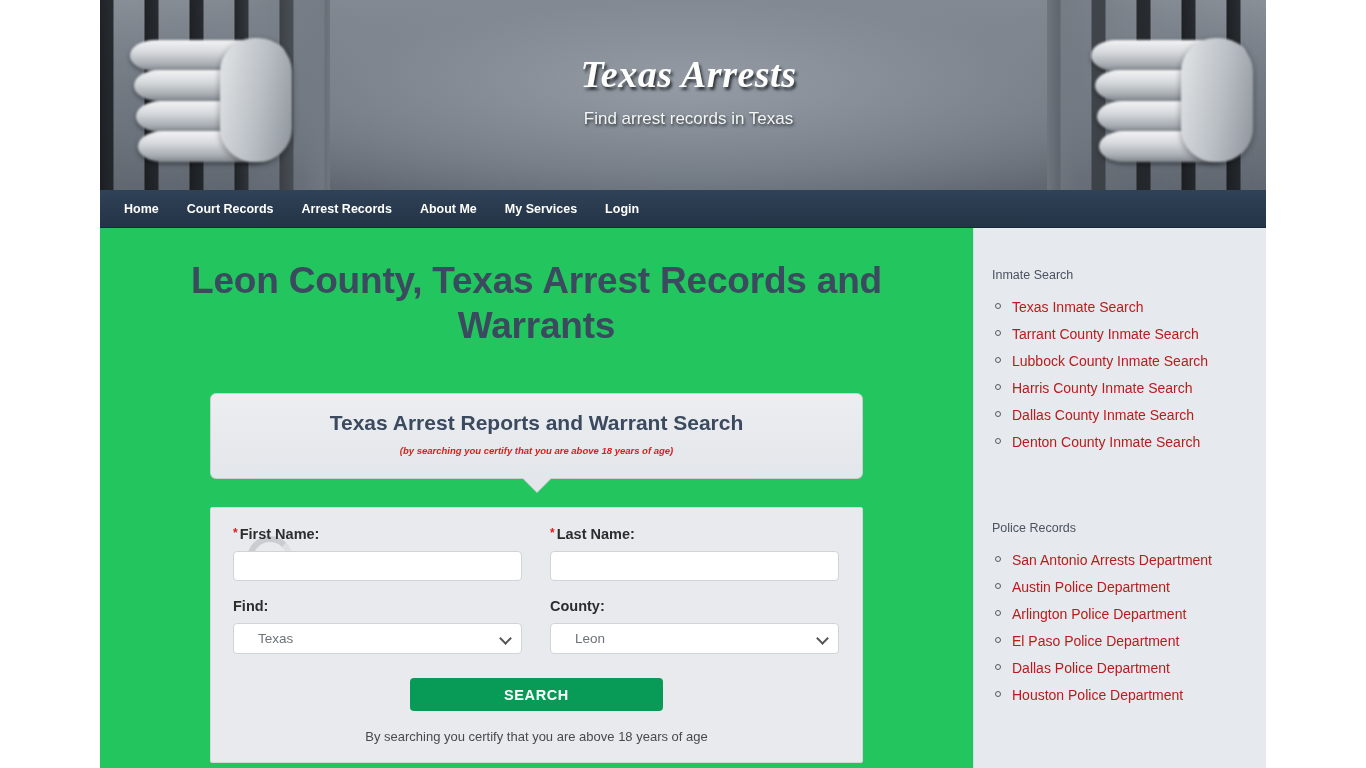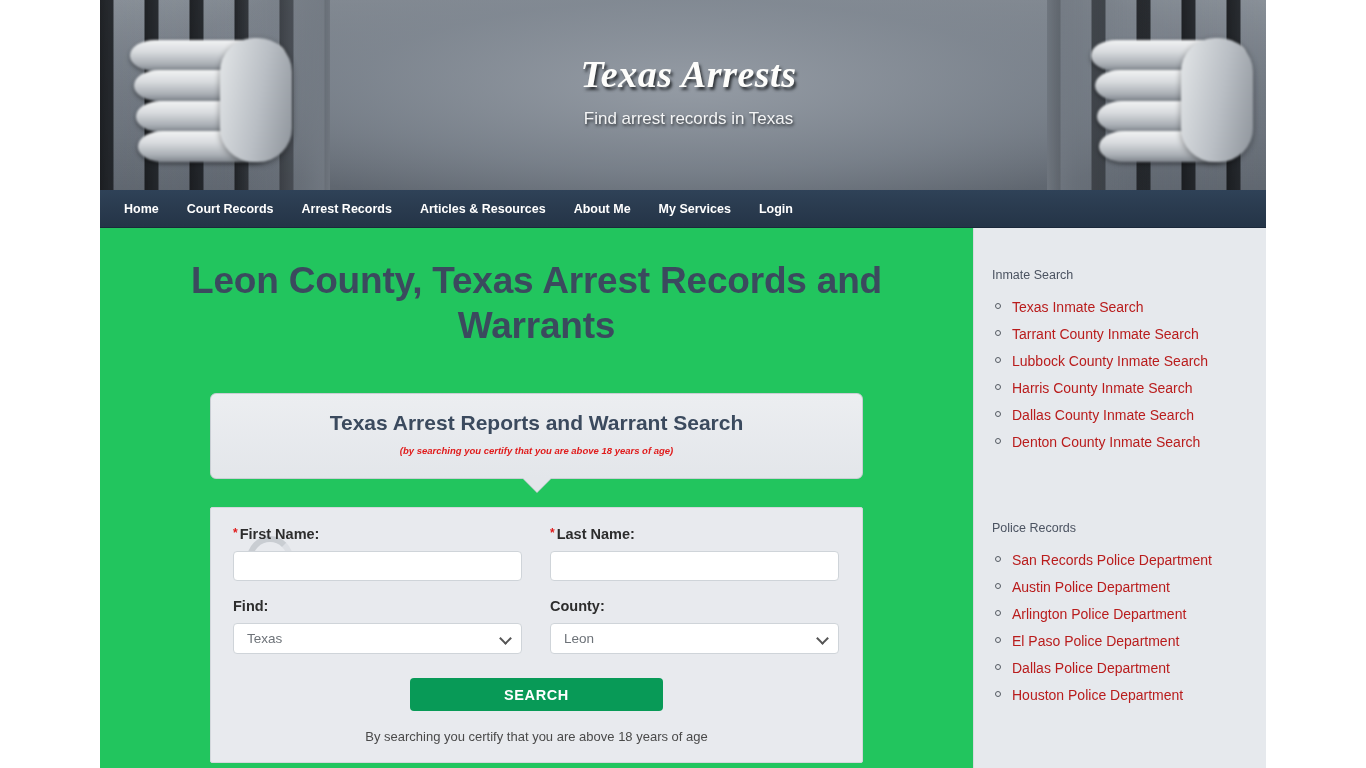"Articles & Resources" a.nav-item { html: <a>Articles &amp; Resources</a> -> none }
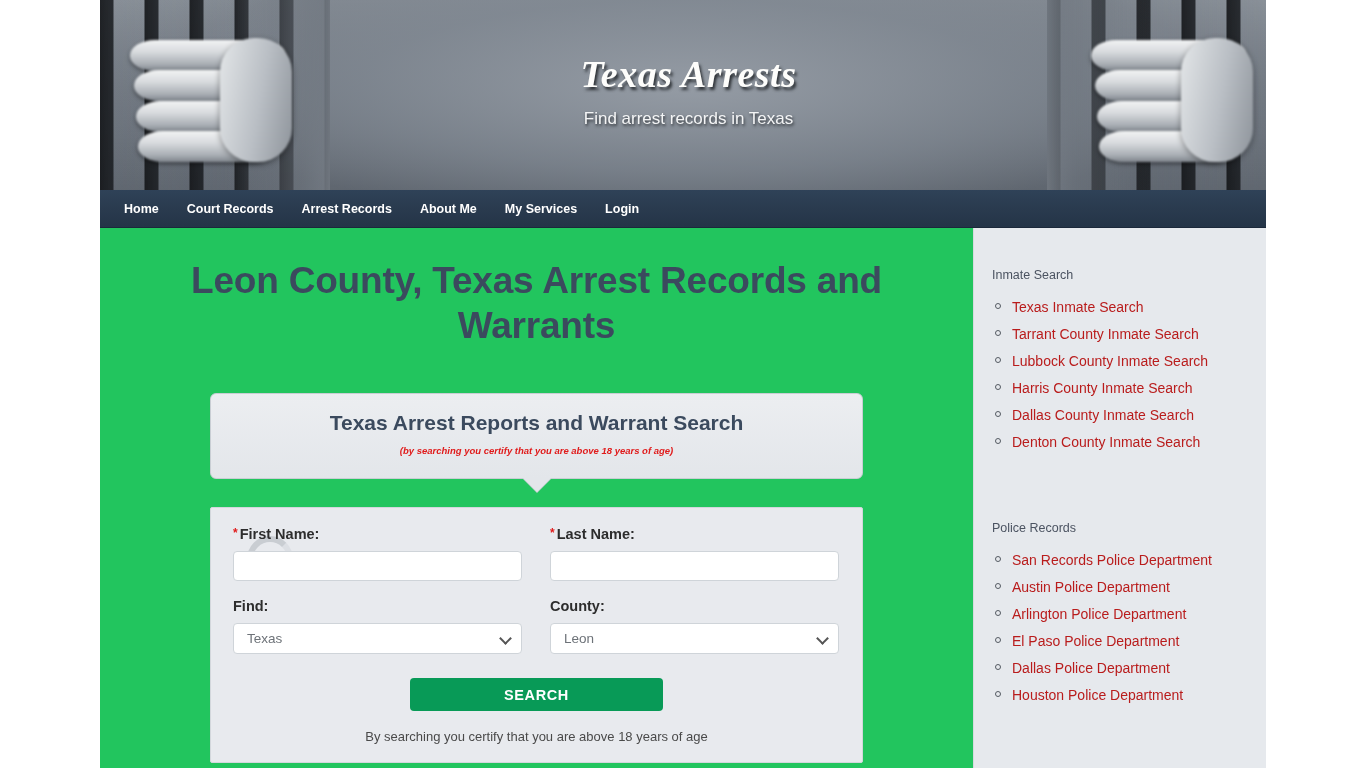"San Records Police Department" a.widget-link { text: Records Police -> Antonio Arrests }
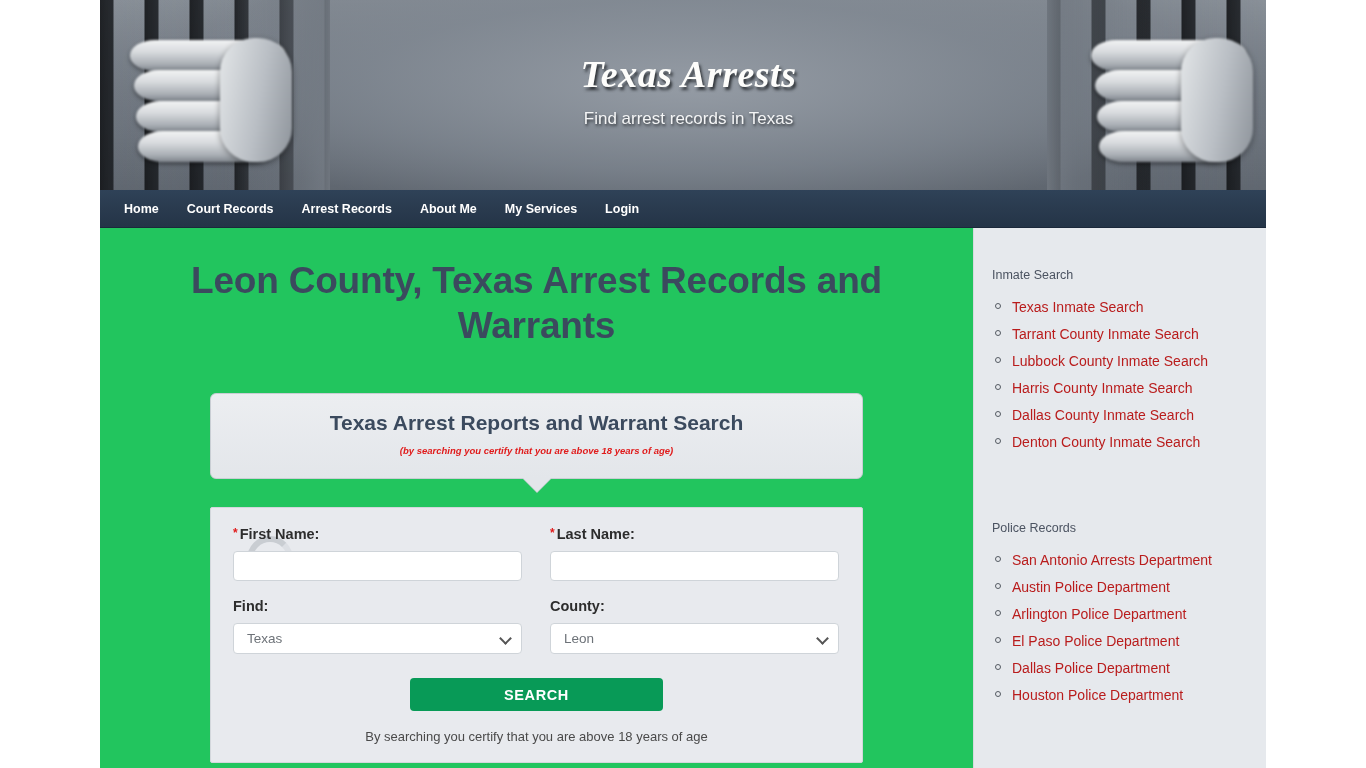"Texas" .select-input { padding: 0 13px -> 0 24px }
